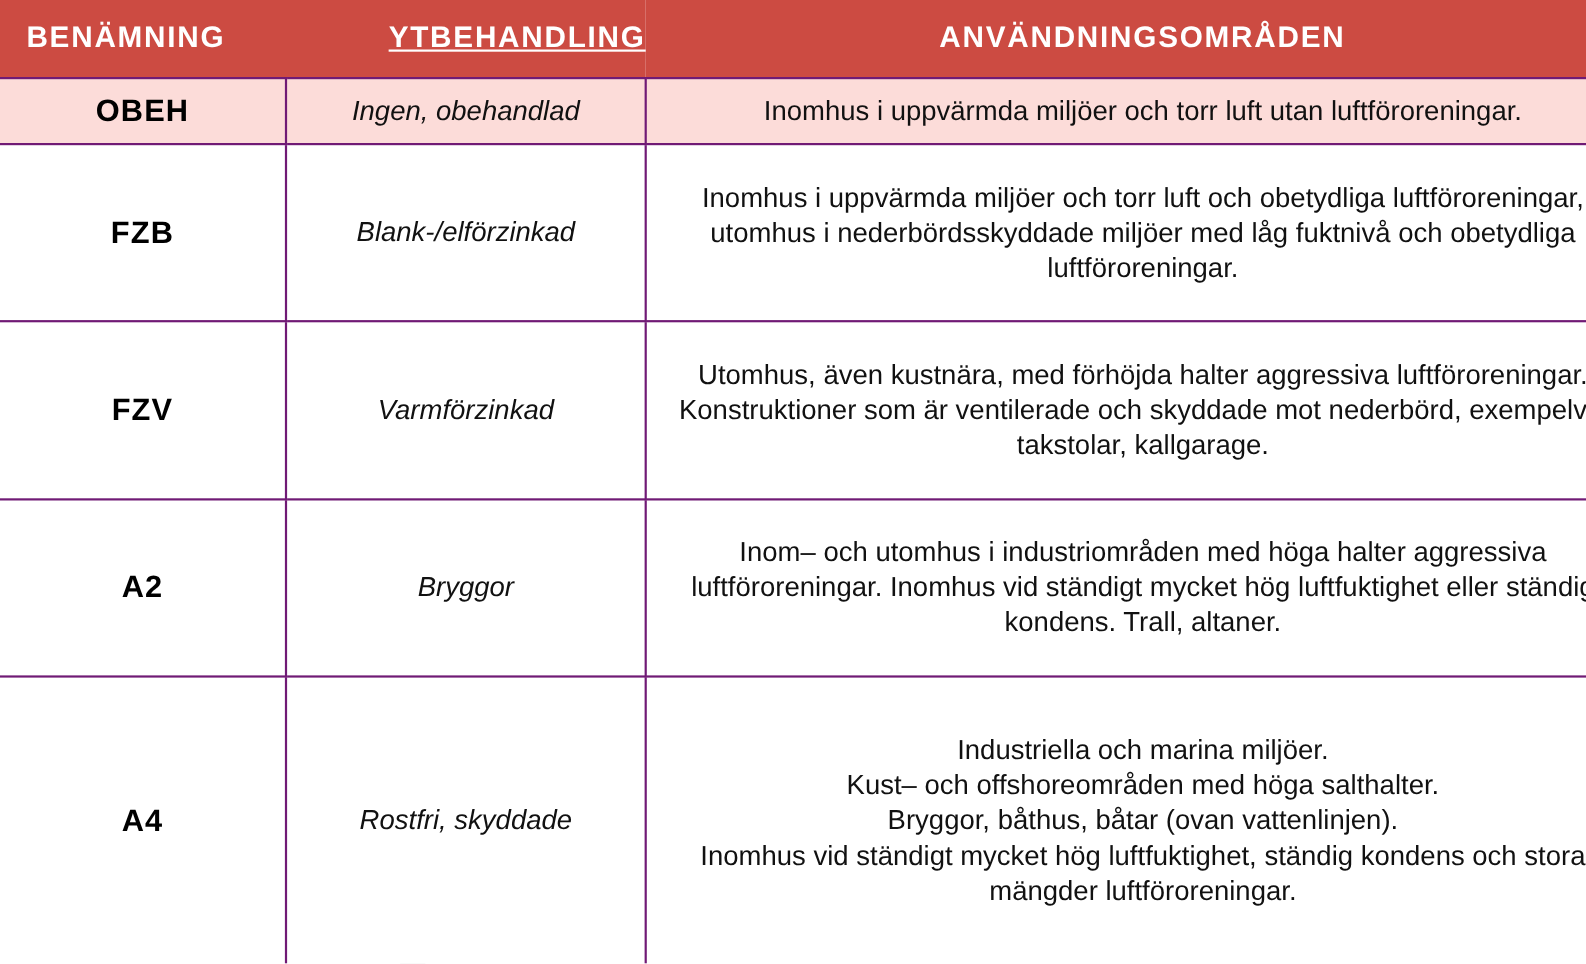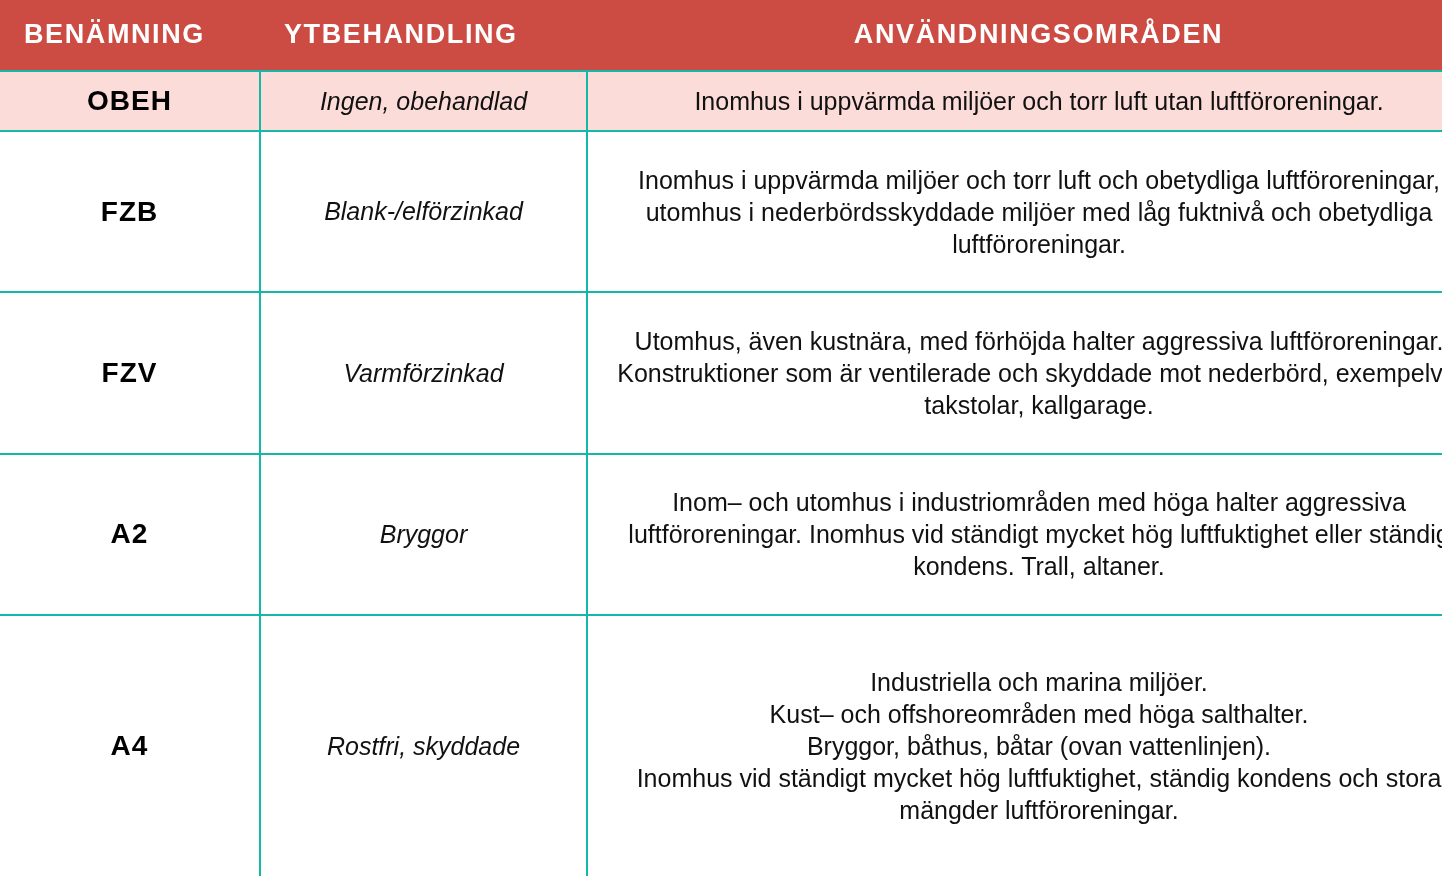"YTBEHANDLING" th.col-yt { text-align: left -> right; text-decoration: none -> underline }
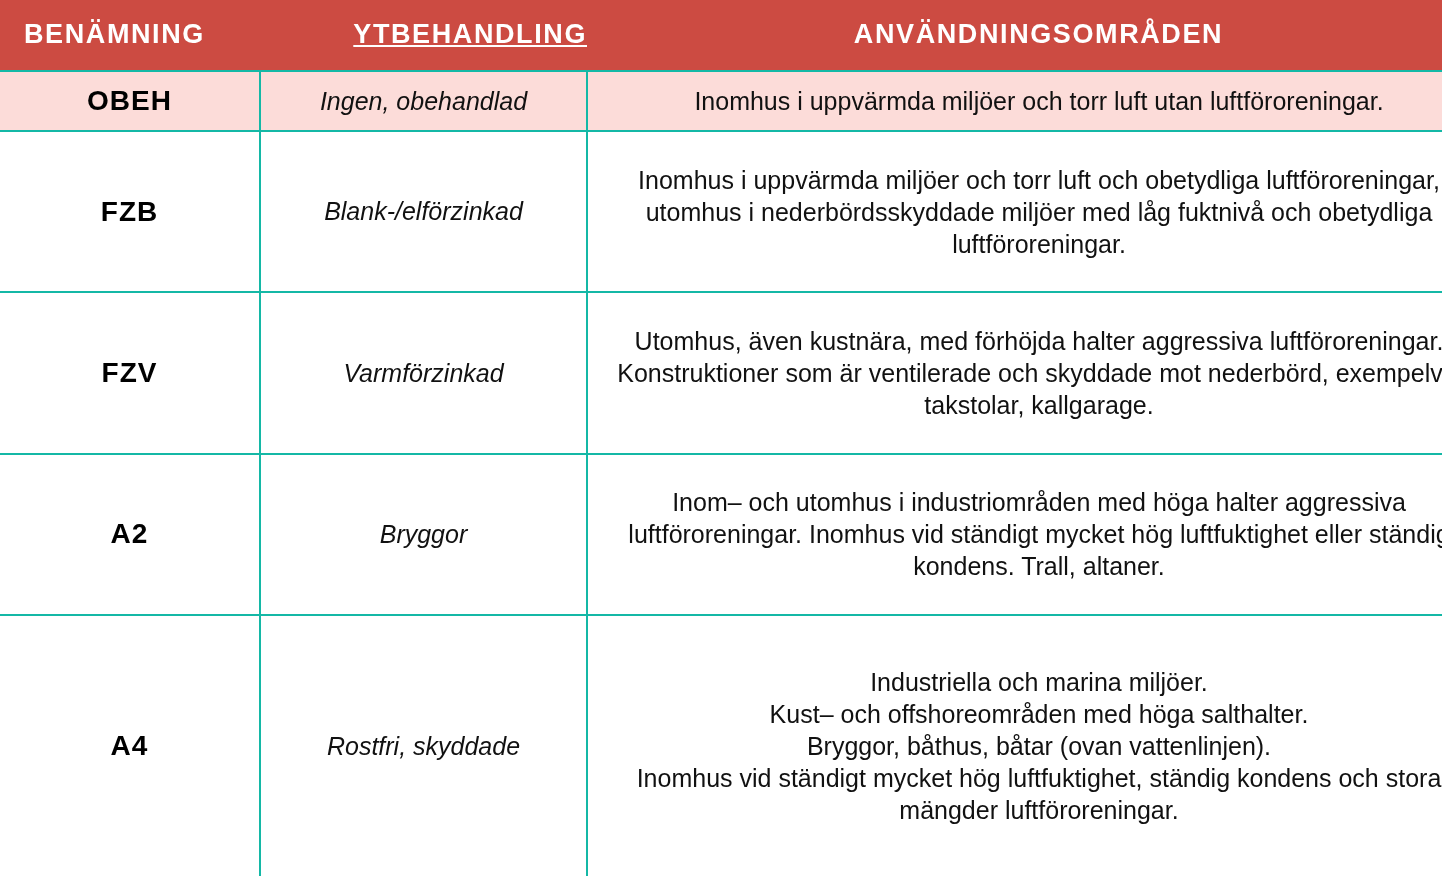"OBEH" tbody td { border: 2px solid #14b8a6 -> 2px solid #701a75 }
